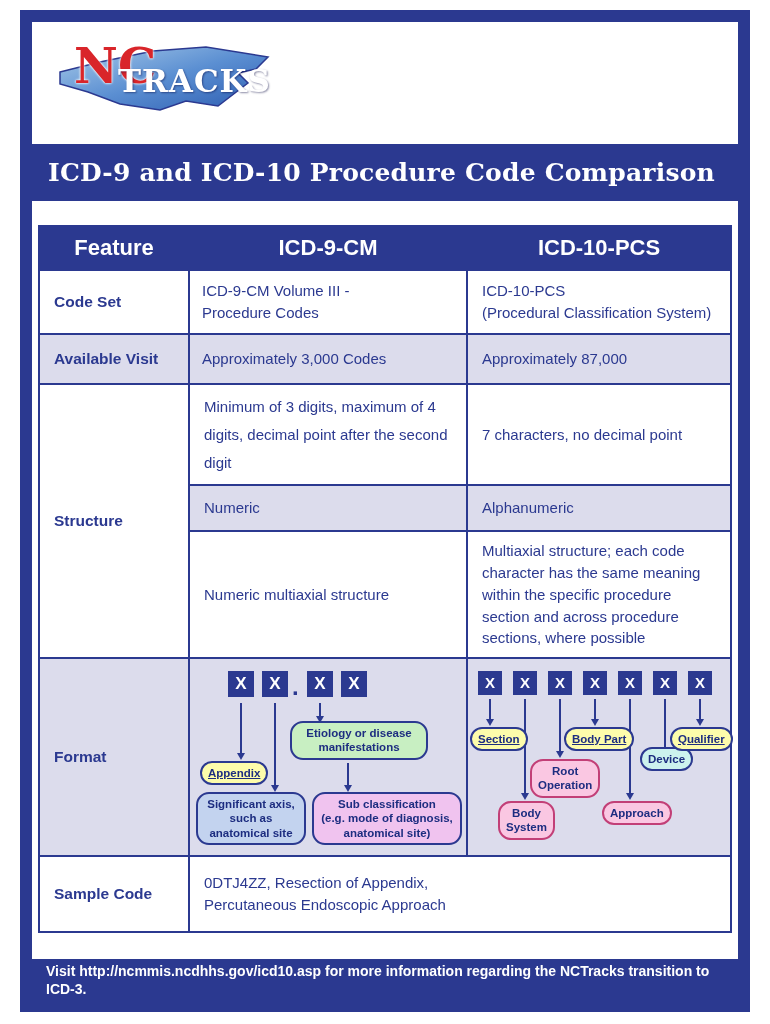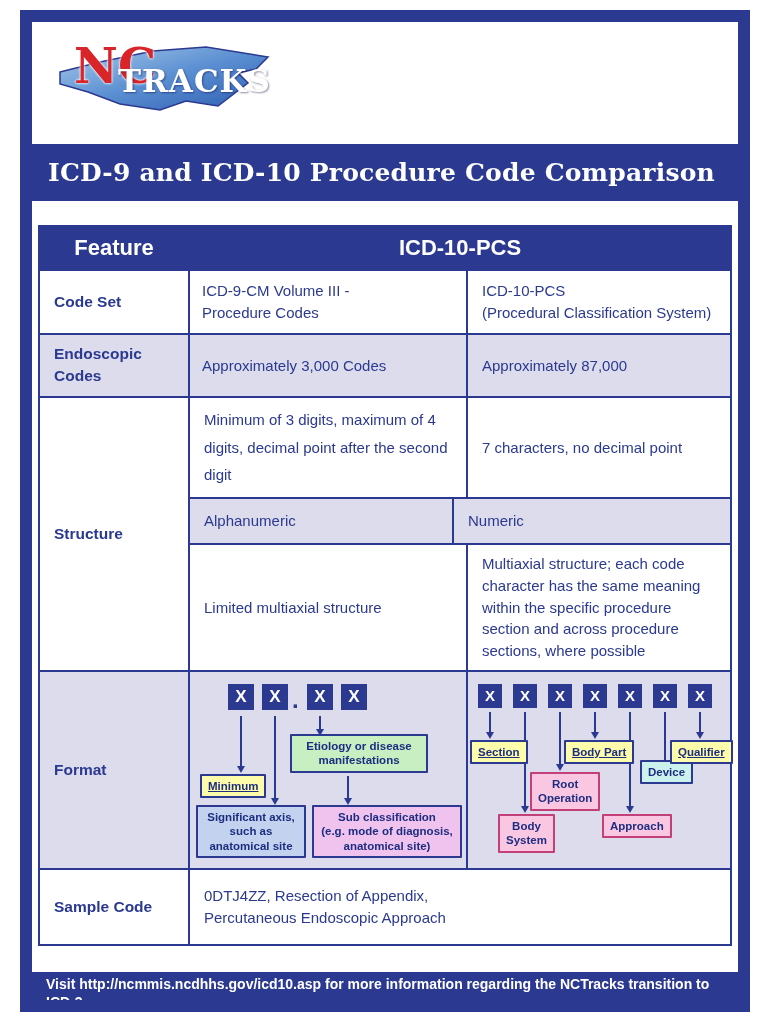"ICD-9-CM" div.cell { html: none -> <div>ICD-9-CM</div> }
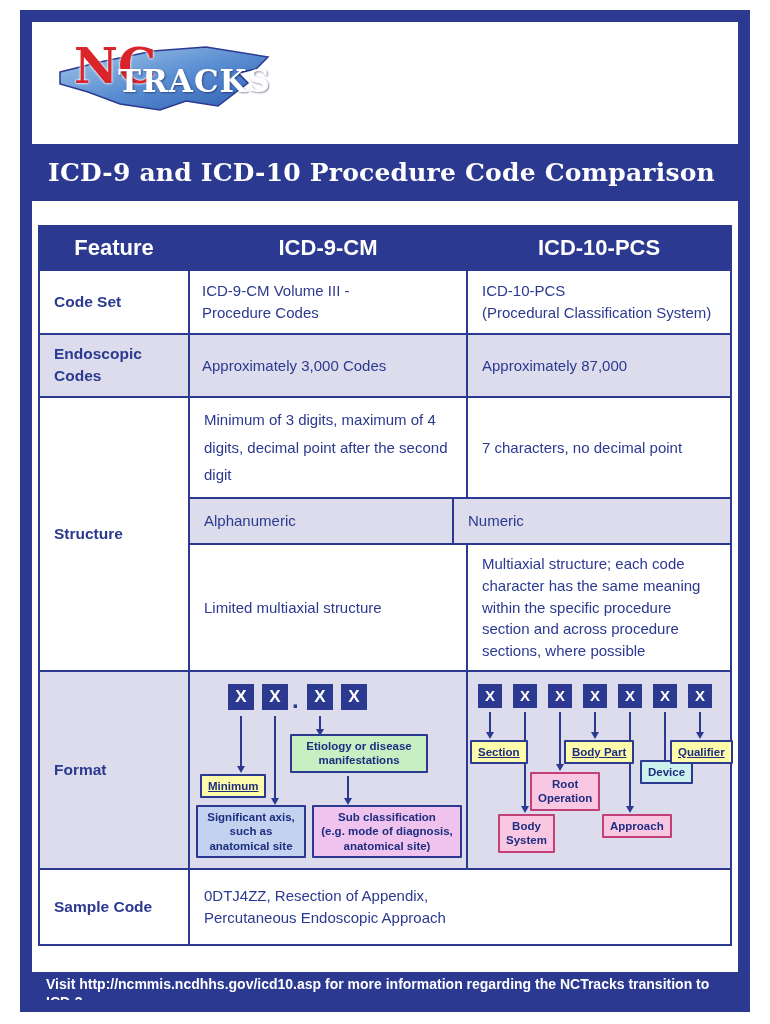"Endoscopic Codes" div.cell { text: Endoscopic Codes -> Available Visit }
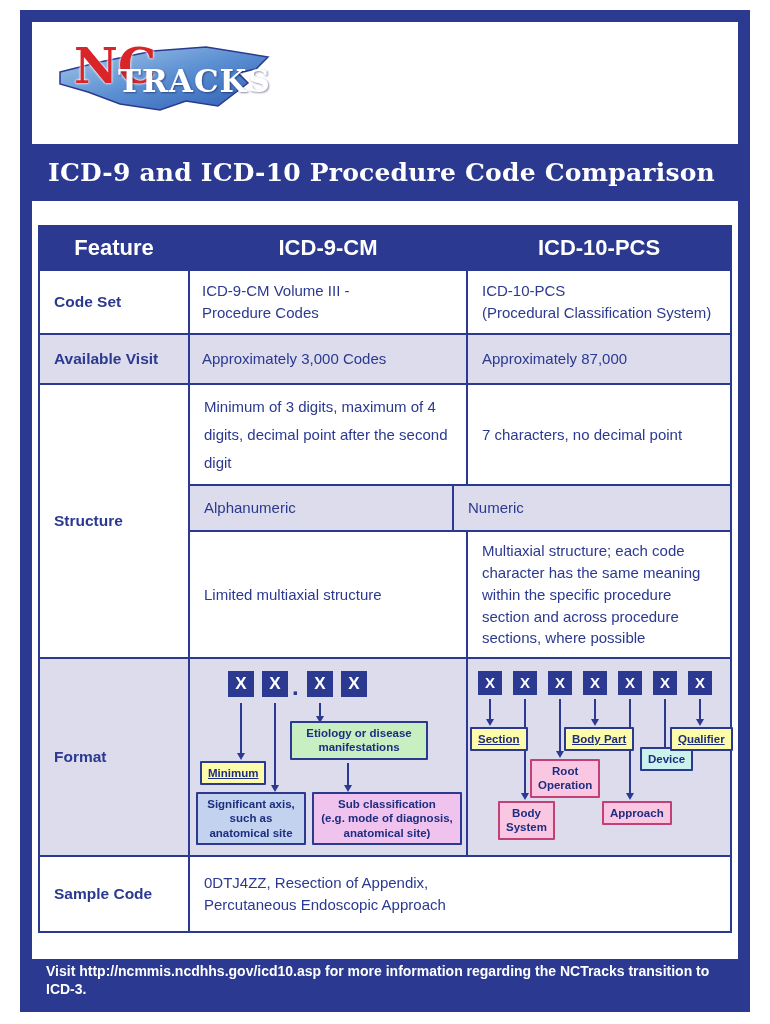"Alphanumeric" div.cell { order: before "Numeric" -> after "Numeric" }
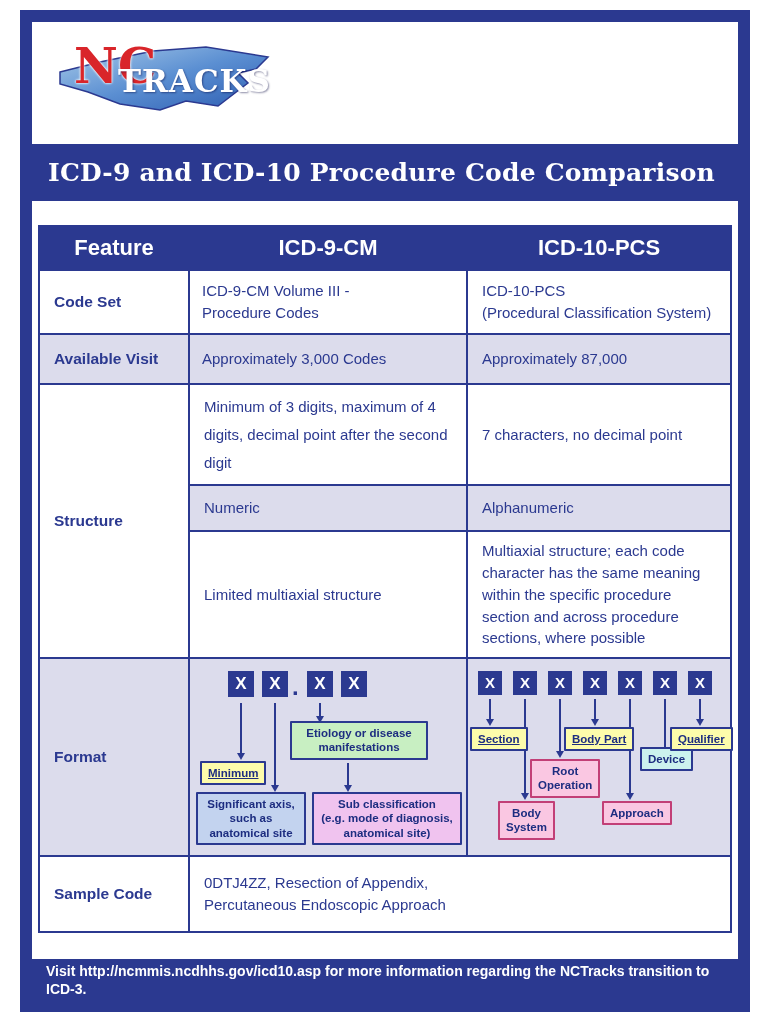"Limited multiaxial structure" div.cell { text: Limited -> Numeric }
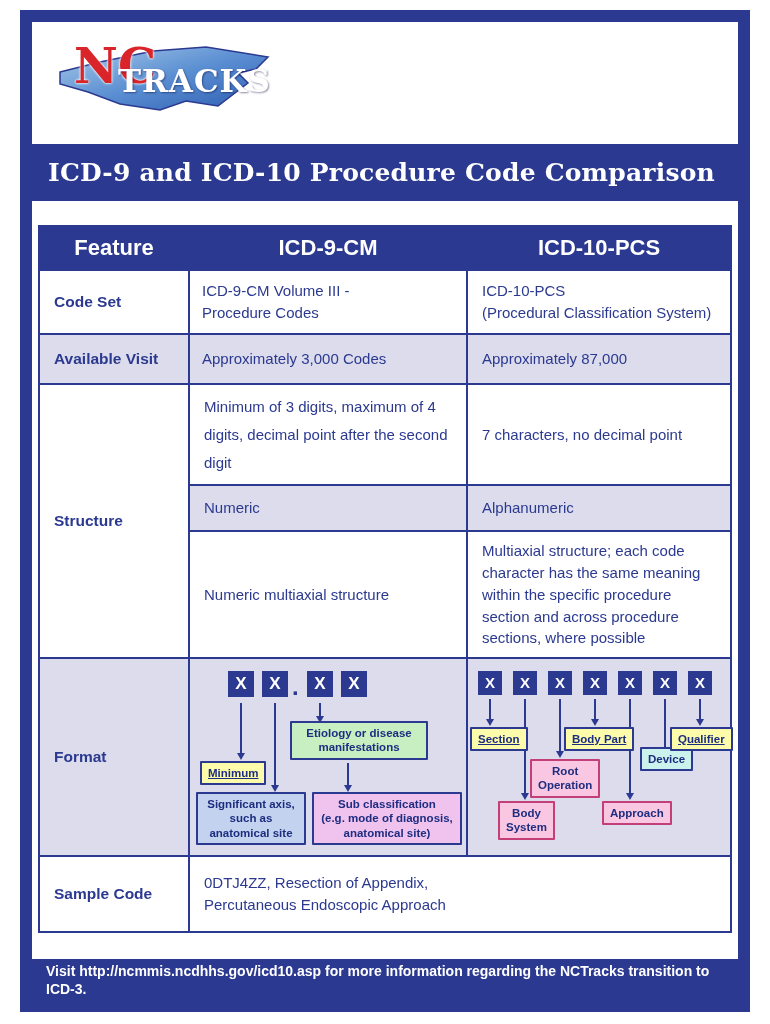"Etiology or disease" .lbl { border-radius: 1px -> 13px }
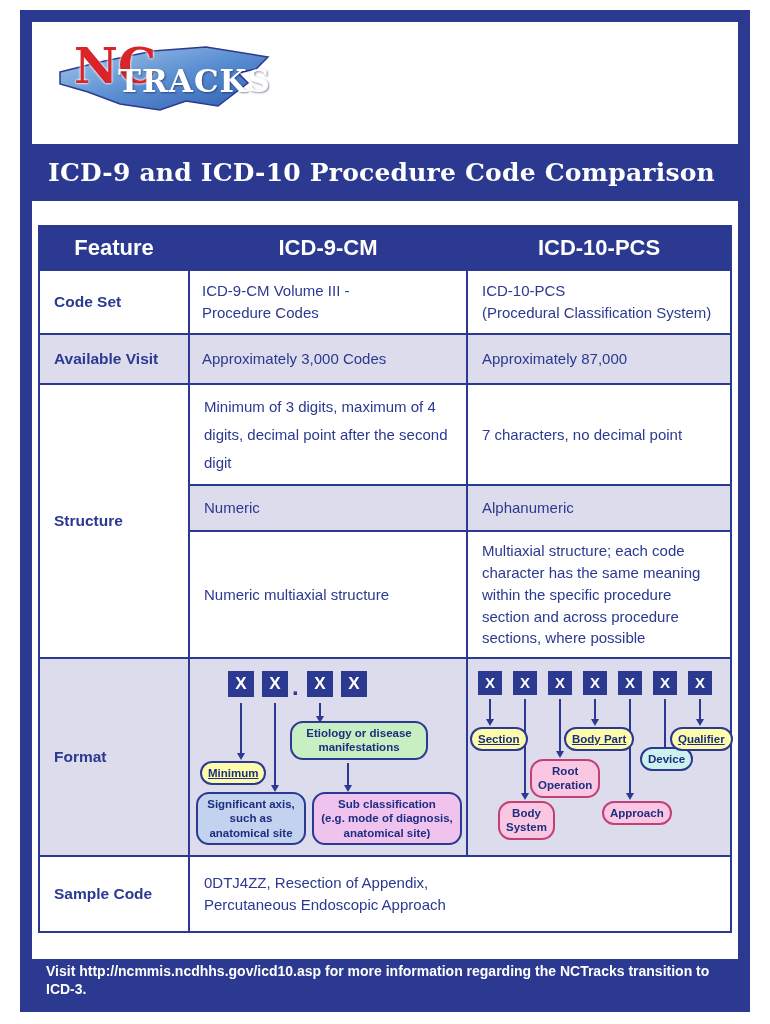"Minimum" div.lbl { text: Minimum -> Appendix }
